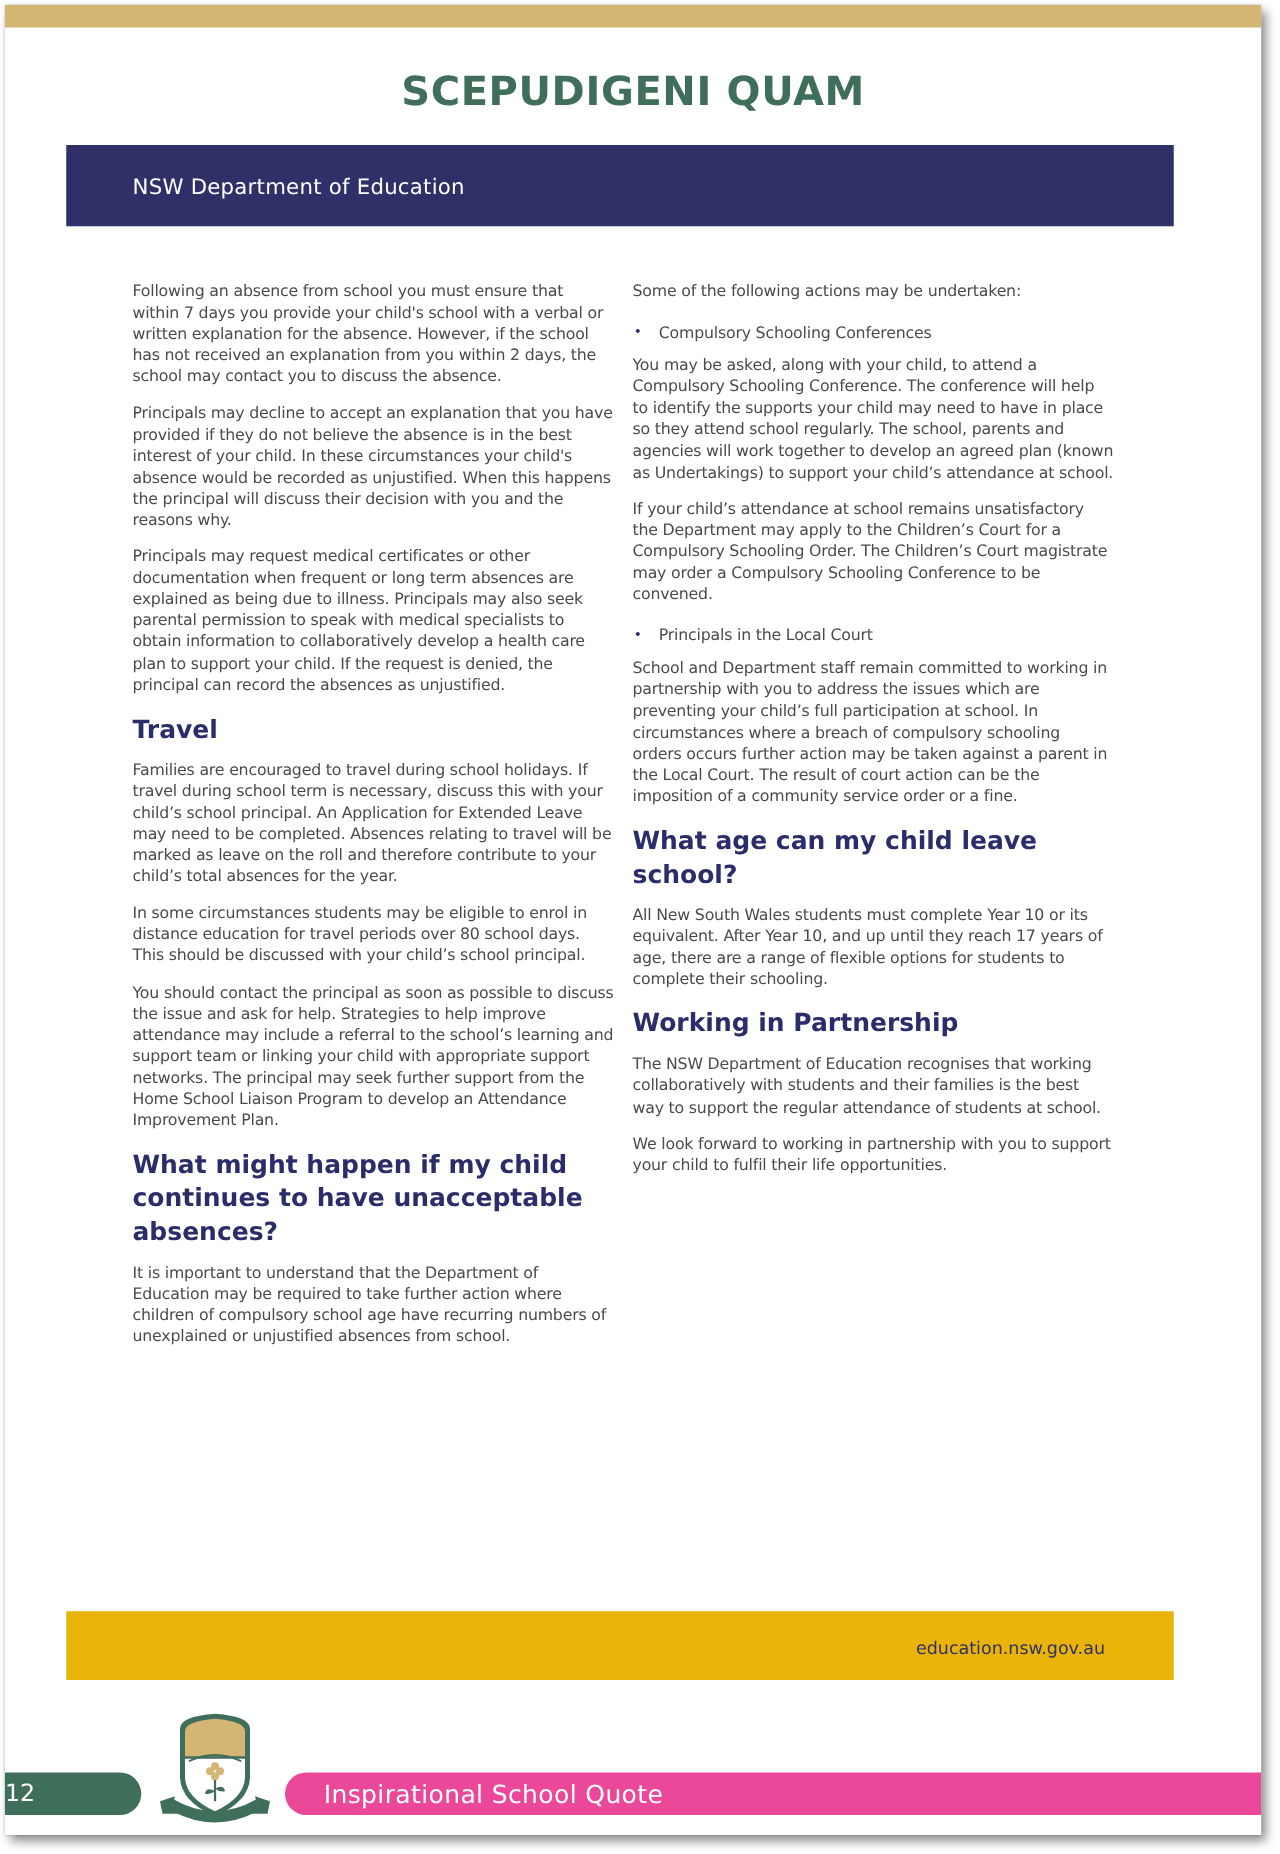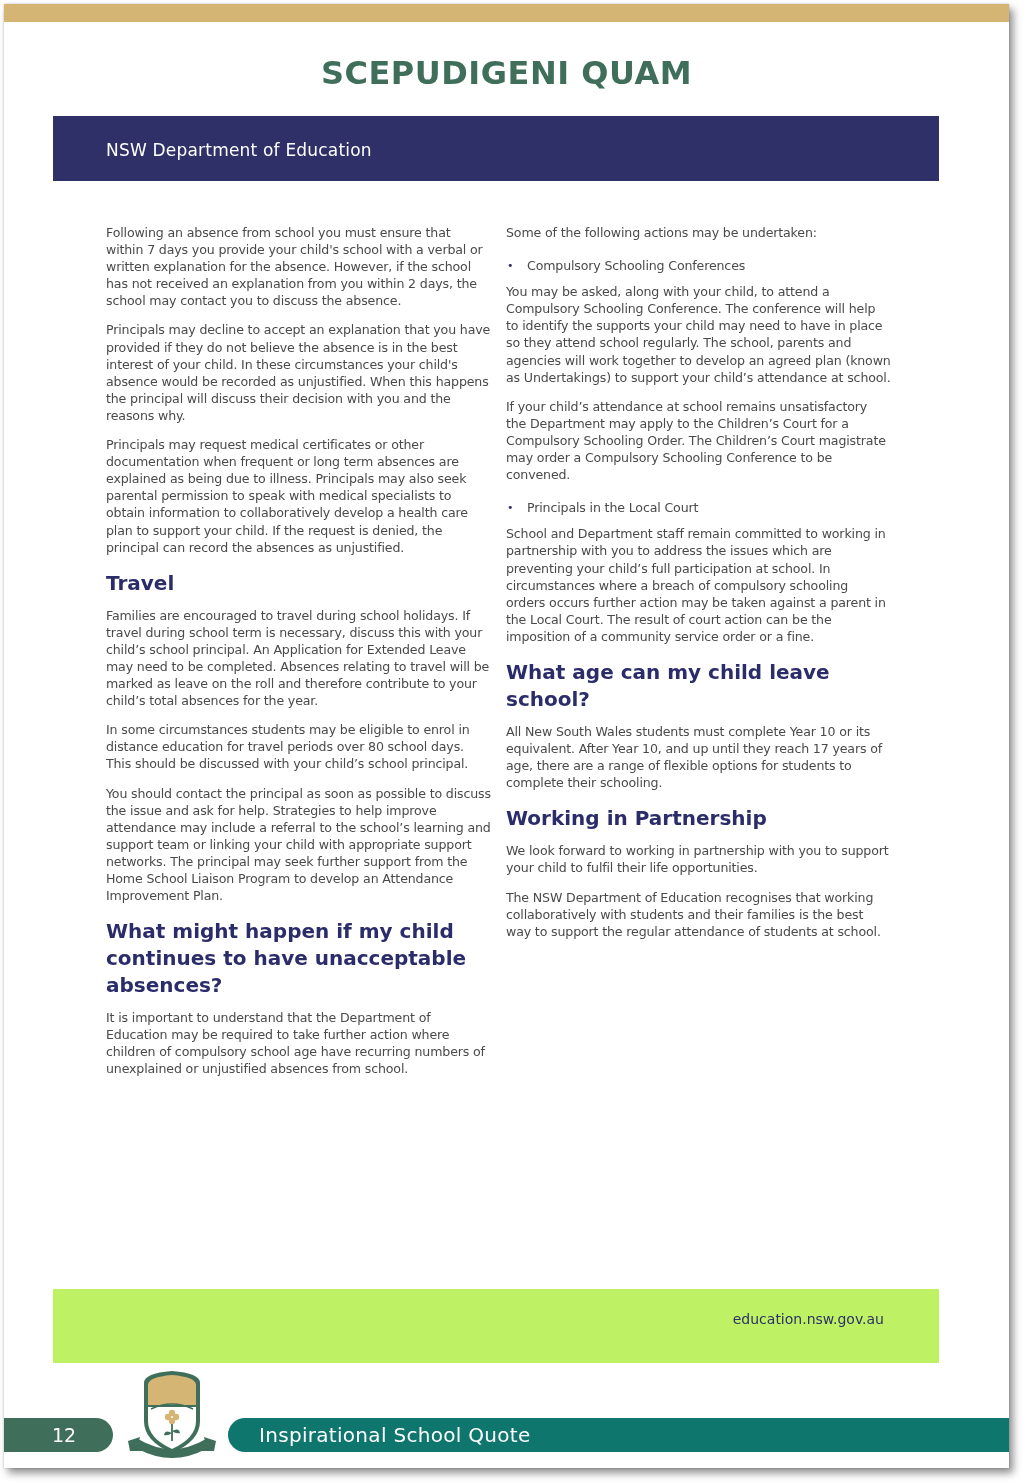"We look forward to working" p { order: before "The NSW Department of Education" -> after "The NSW Department of Education" }
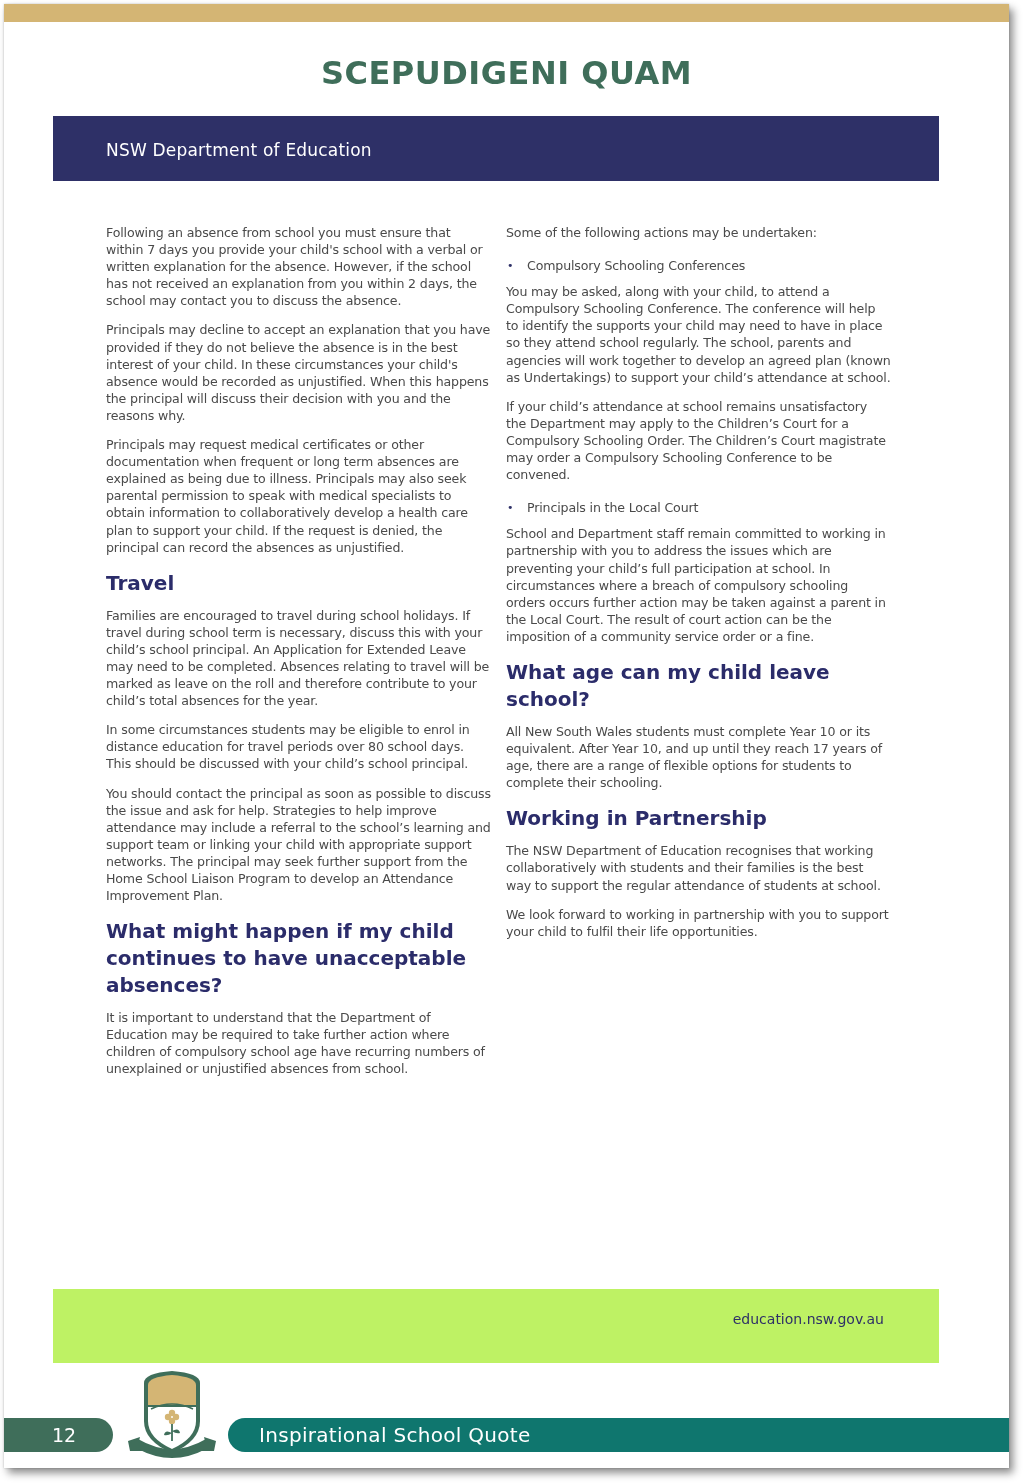"education.nsw.gov.au" .footer-box { background: #bef264 -> #eab308; height: 74px -> 55px }
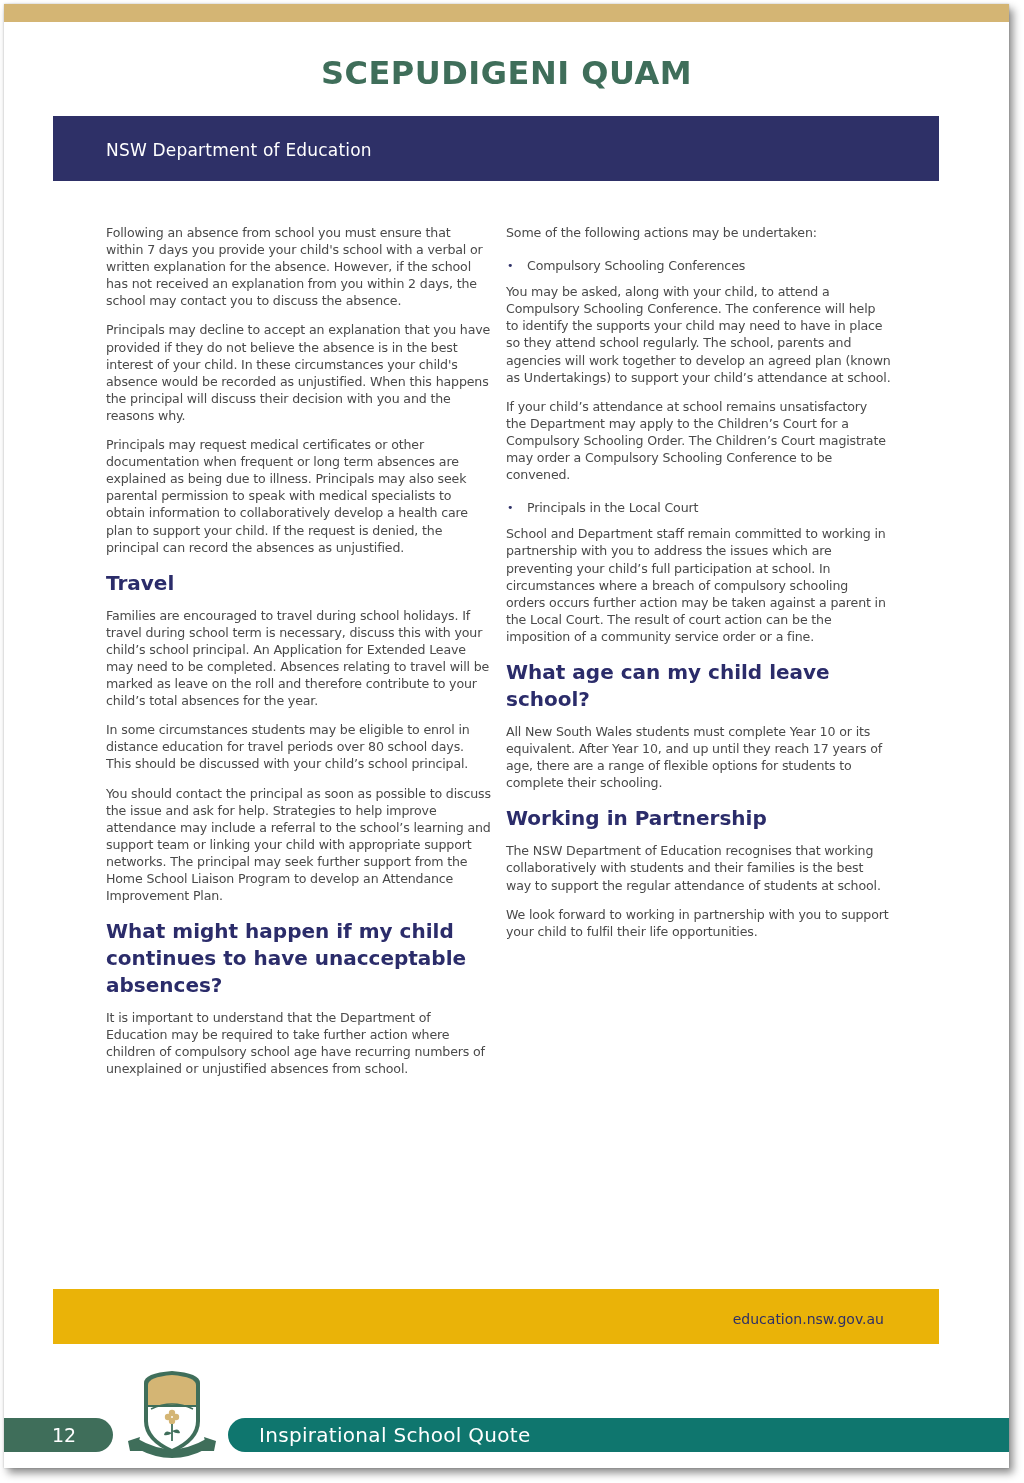"12" .page-num { padding-left: 48px -> none }
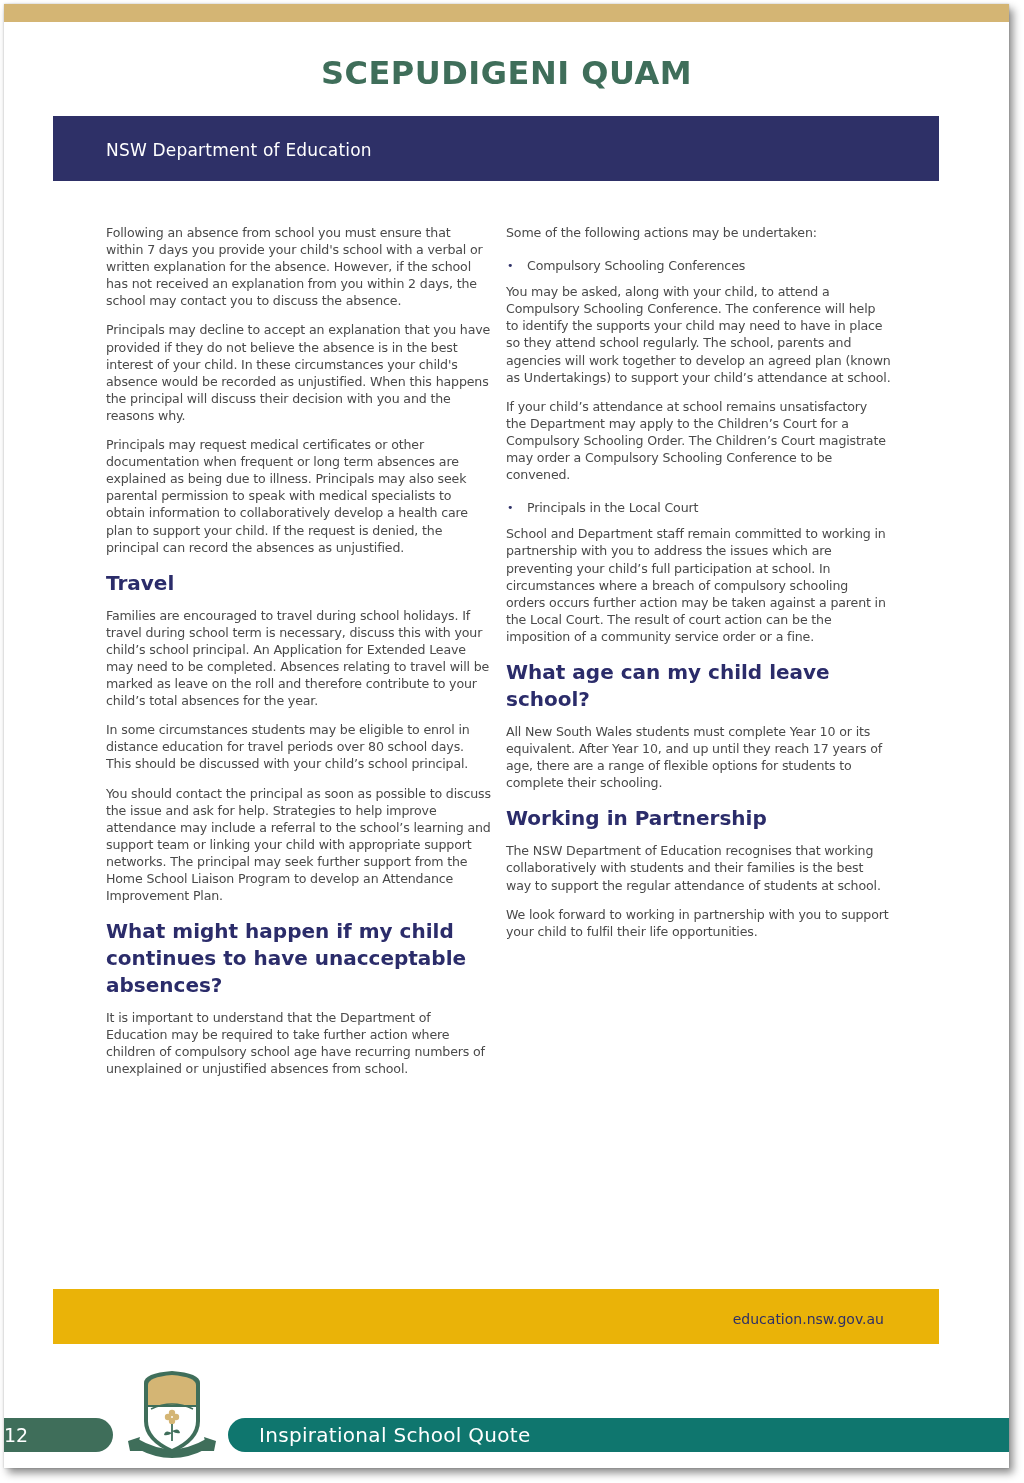"Inspirational School Quote" .quote-bar { background: #0f766e -> #ec4899 }
